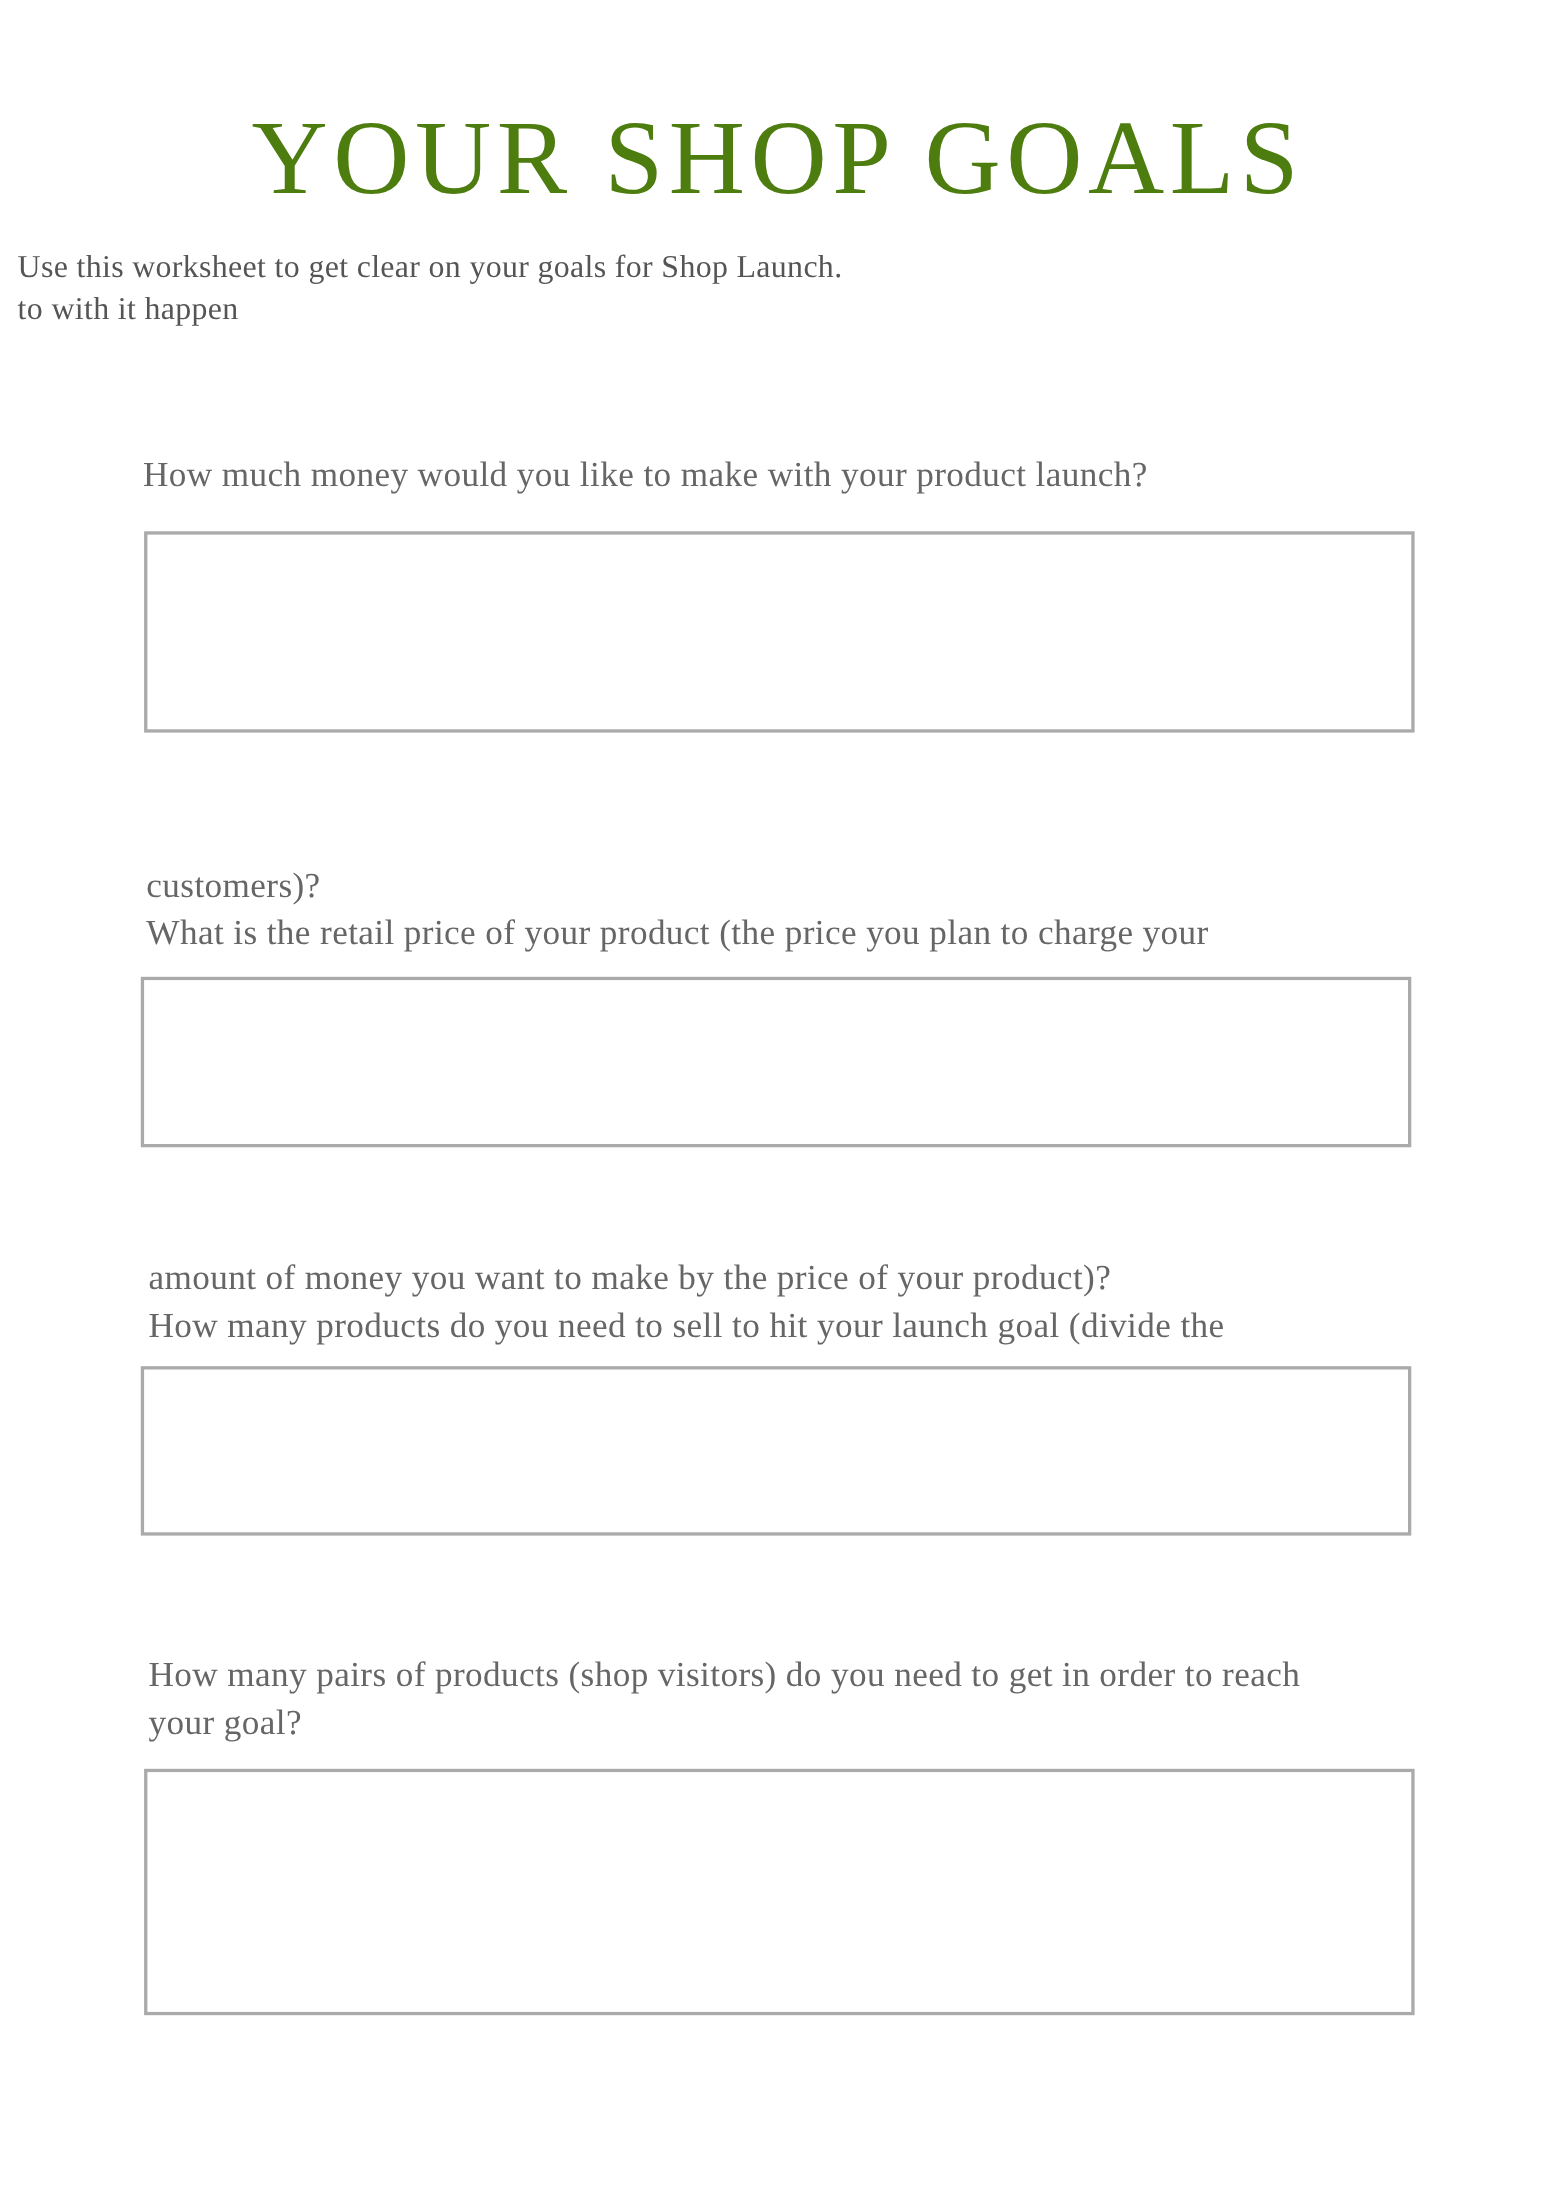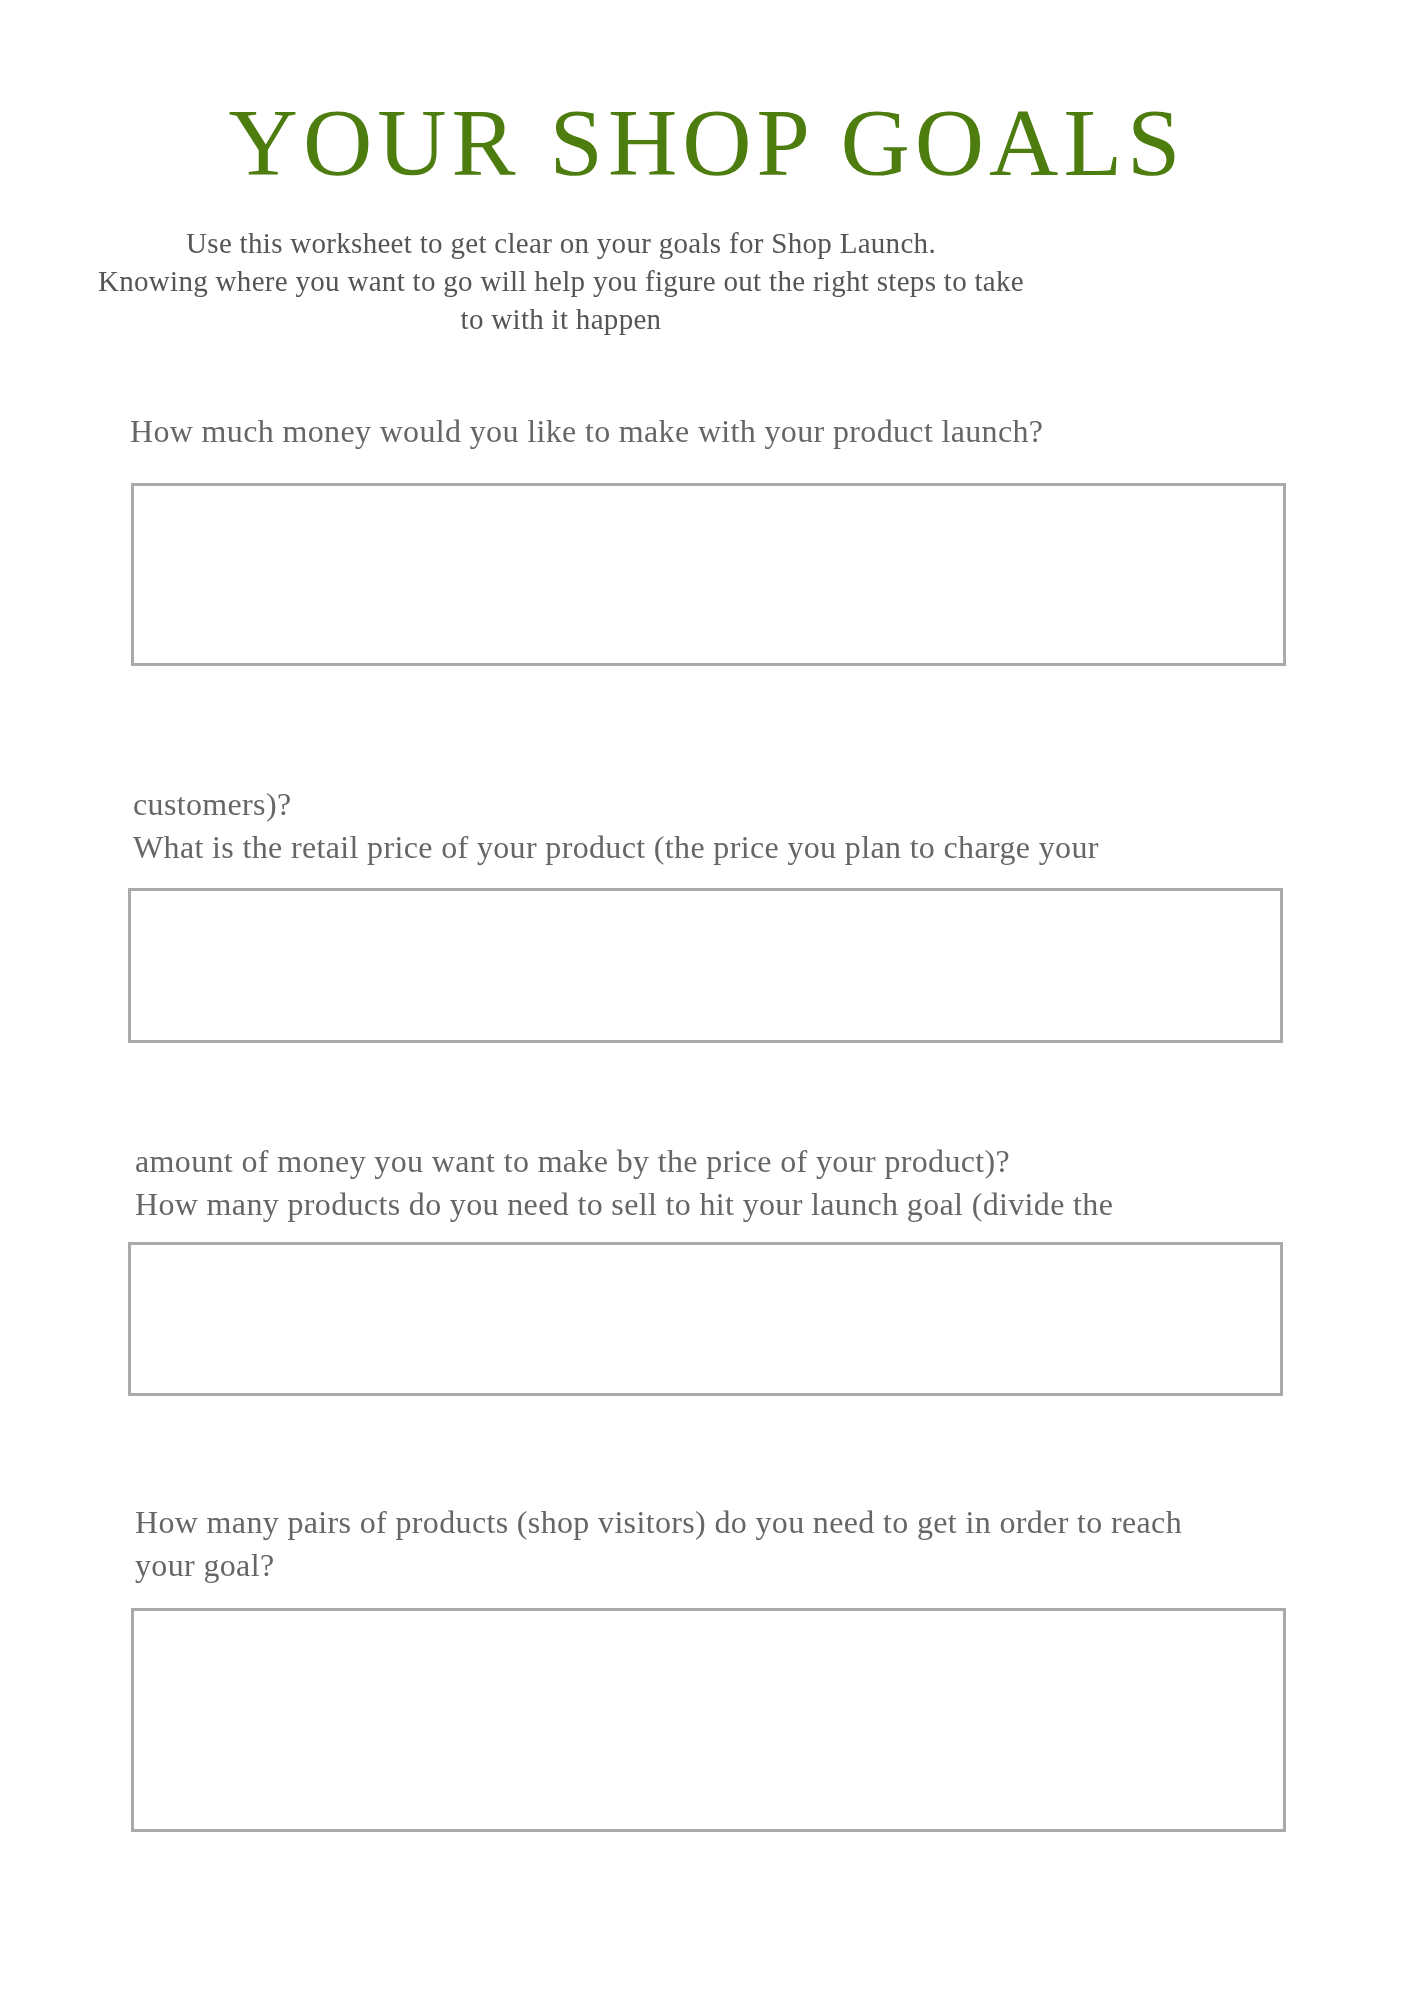"Use this worksheet to get" .subtitle { left: 0 -> 16px; text-align: center -> none }
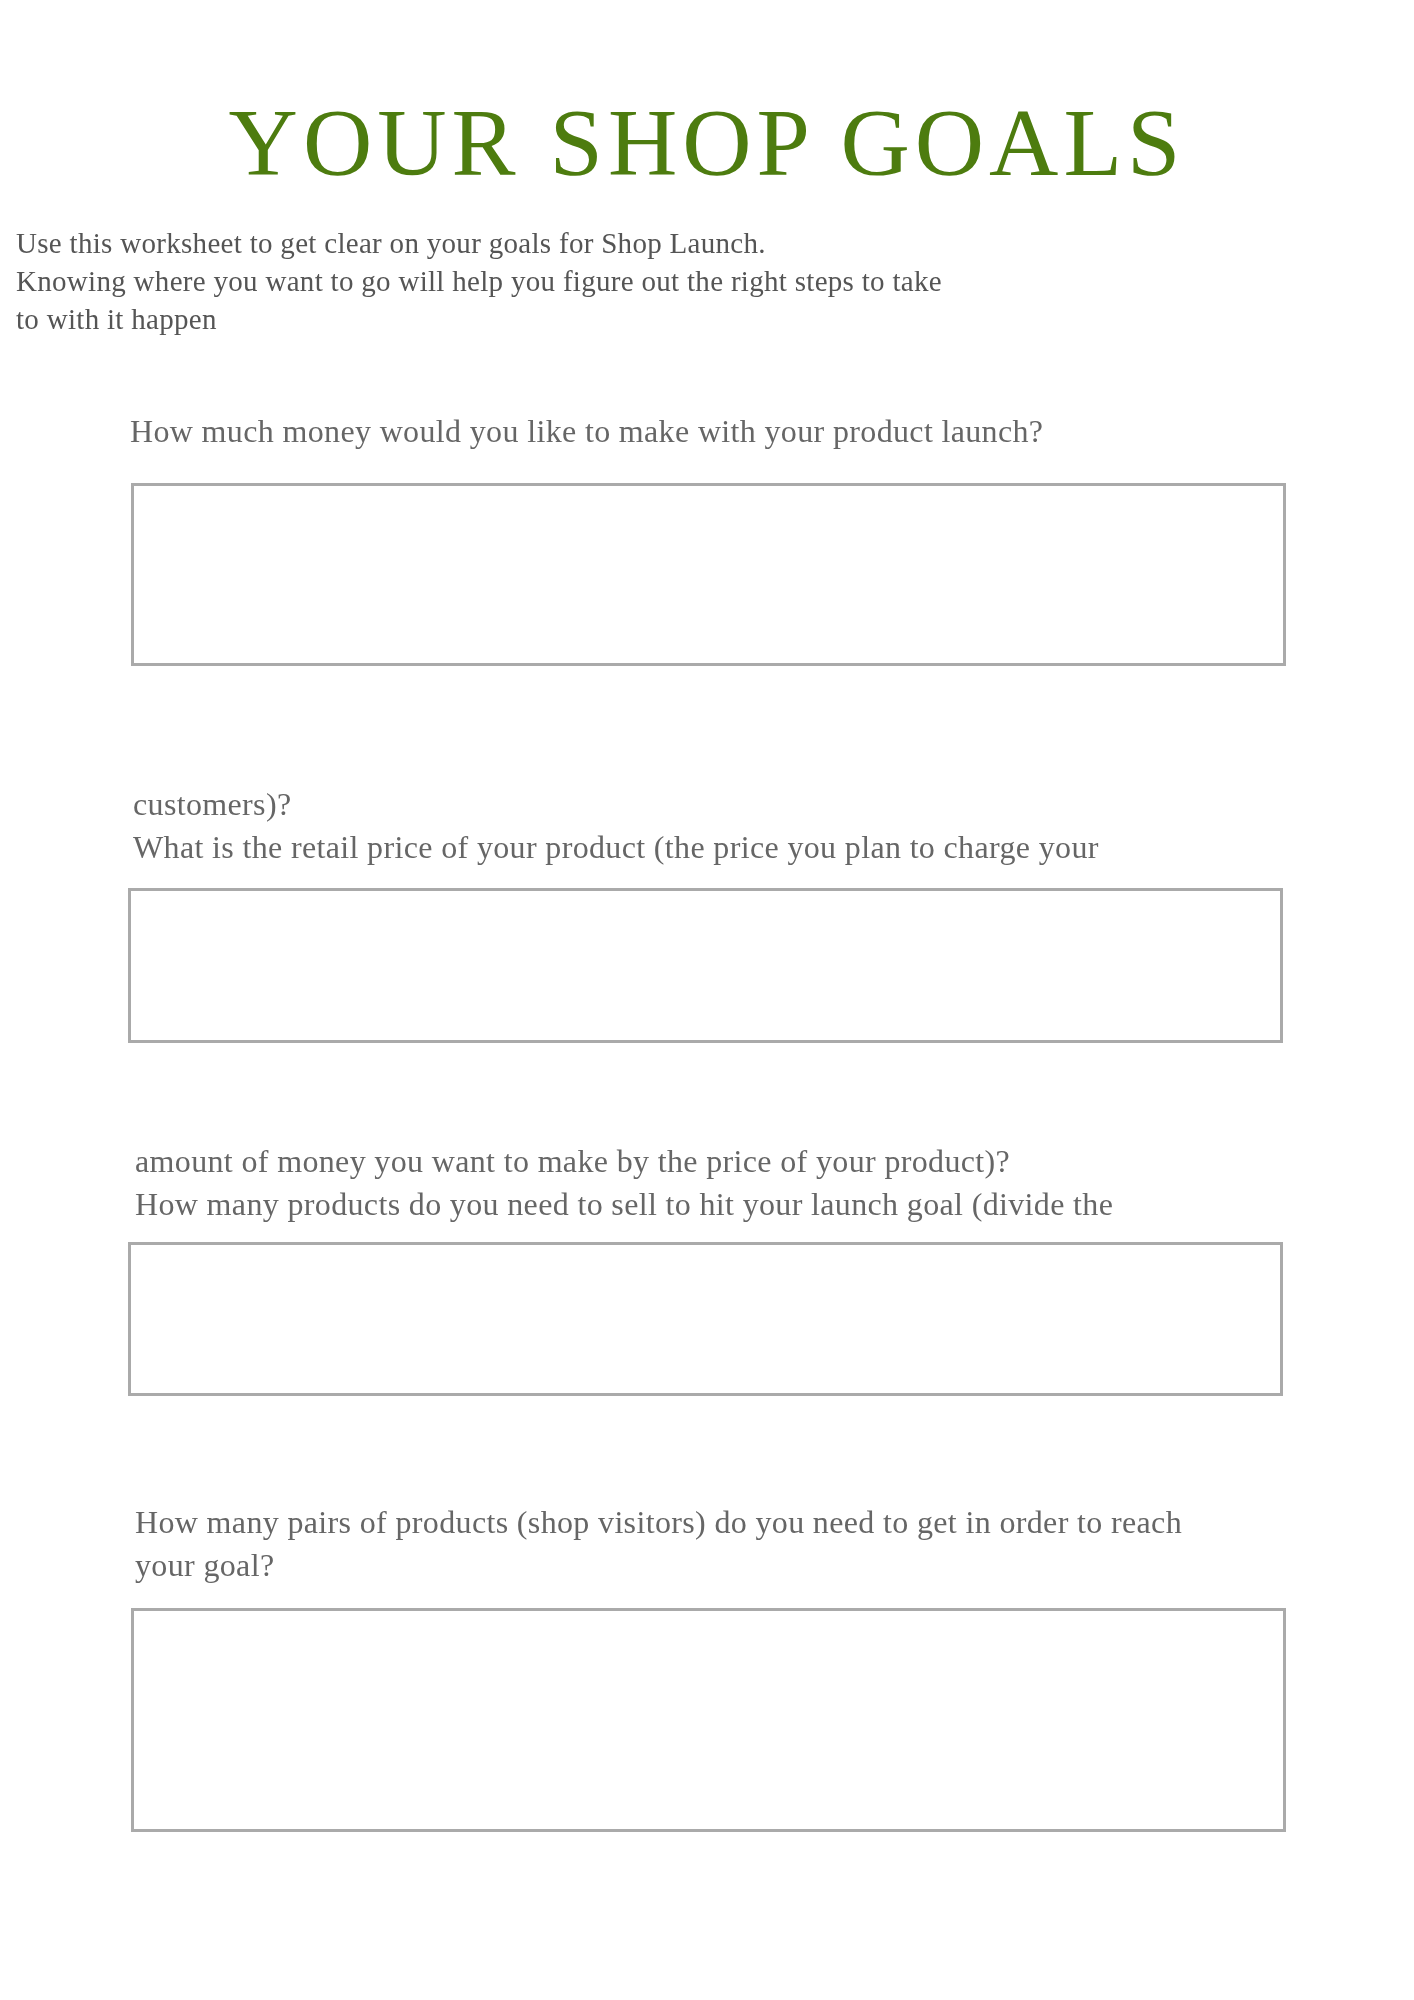"Knowing where you want to" span.line { html: <span>Knowing where you want to go will help you figure out the right steps to take</span> -> none }
